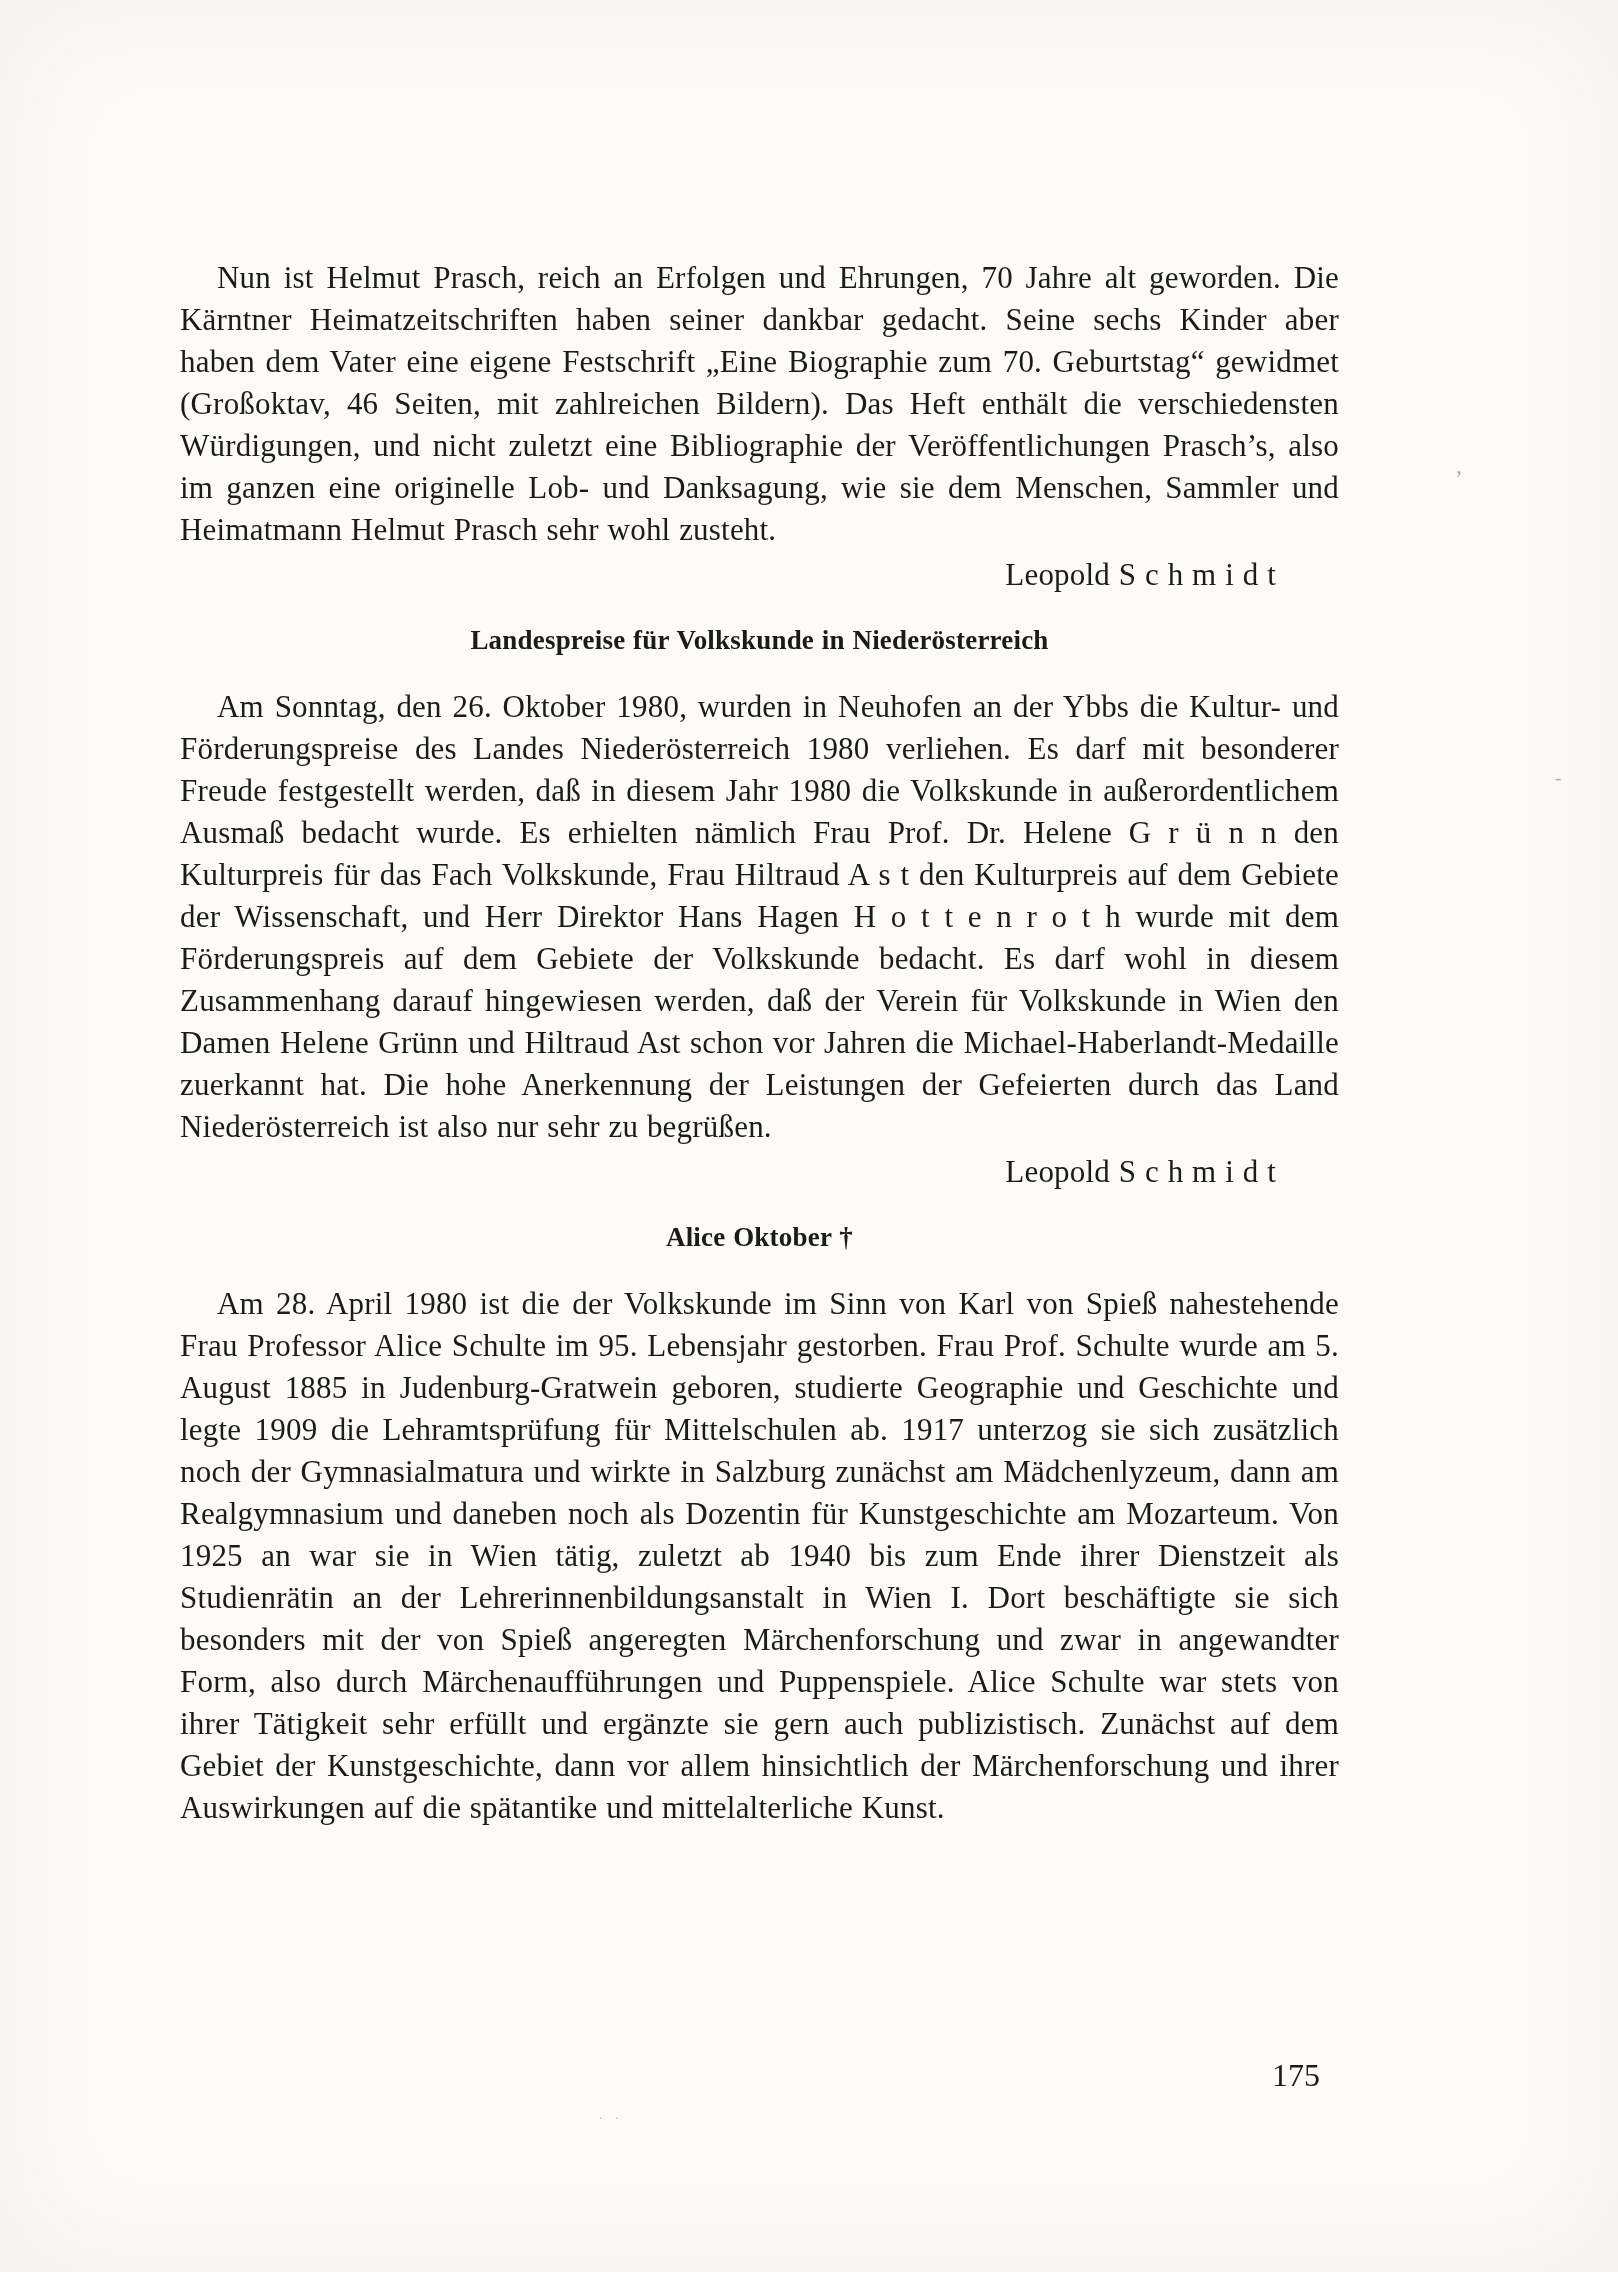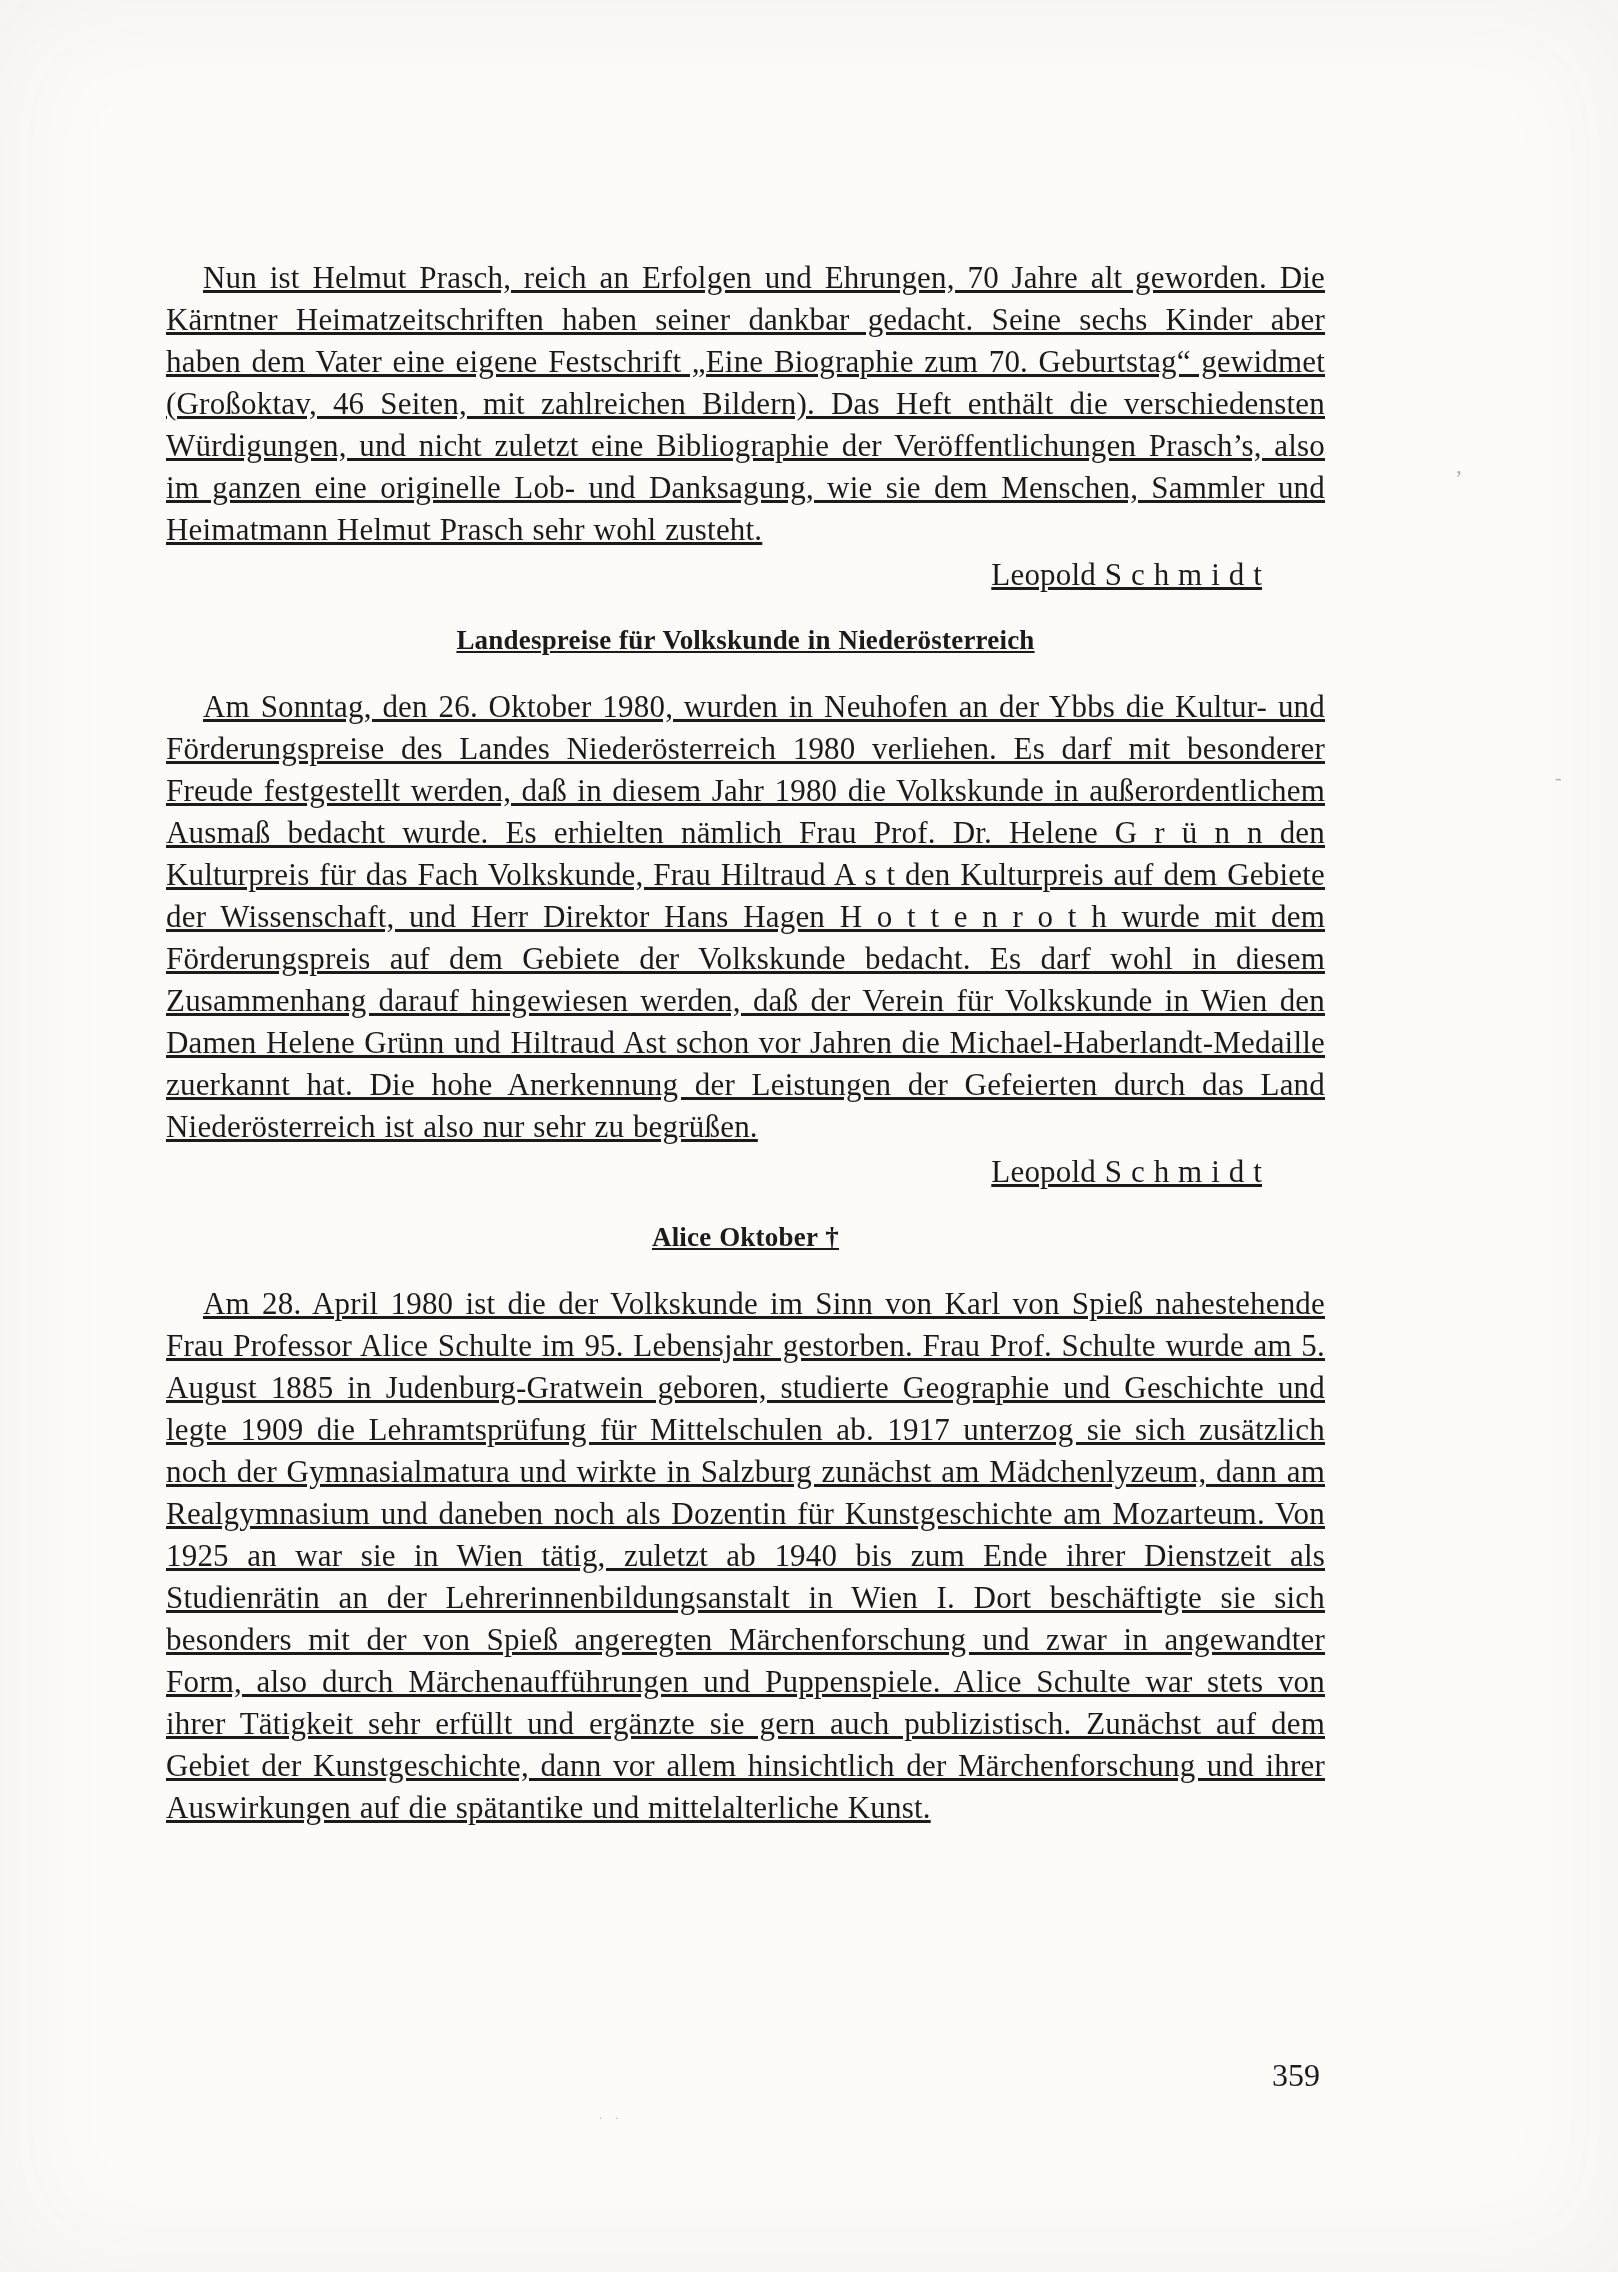"Nun ist Helmut Prasch, reich" .content { left: 166px -> 180px; text-decoration: underline -> none }
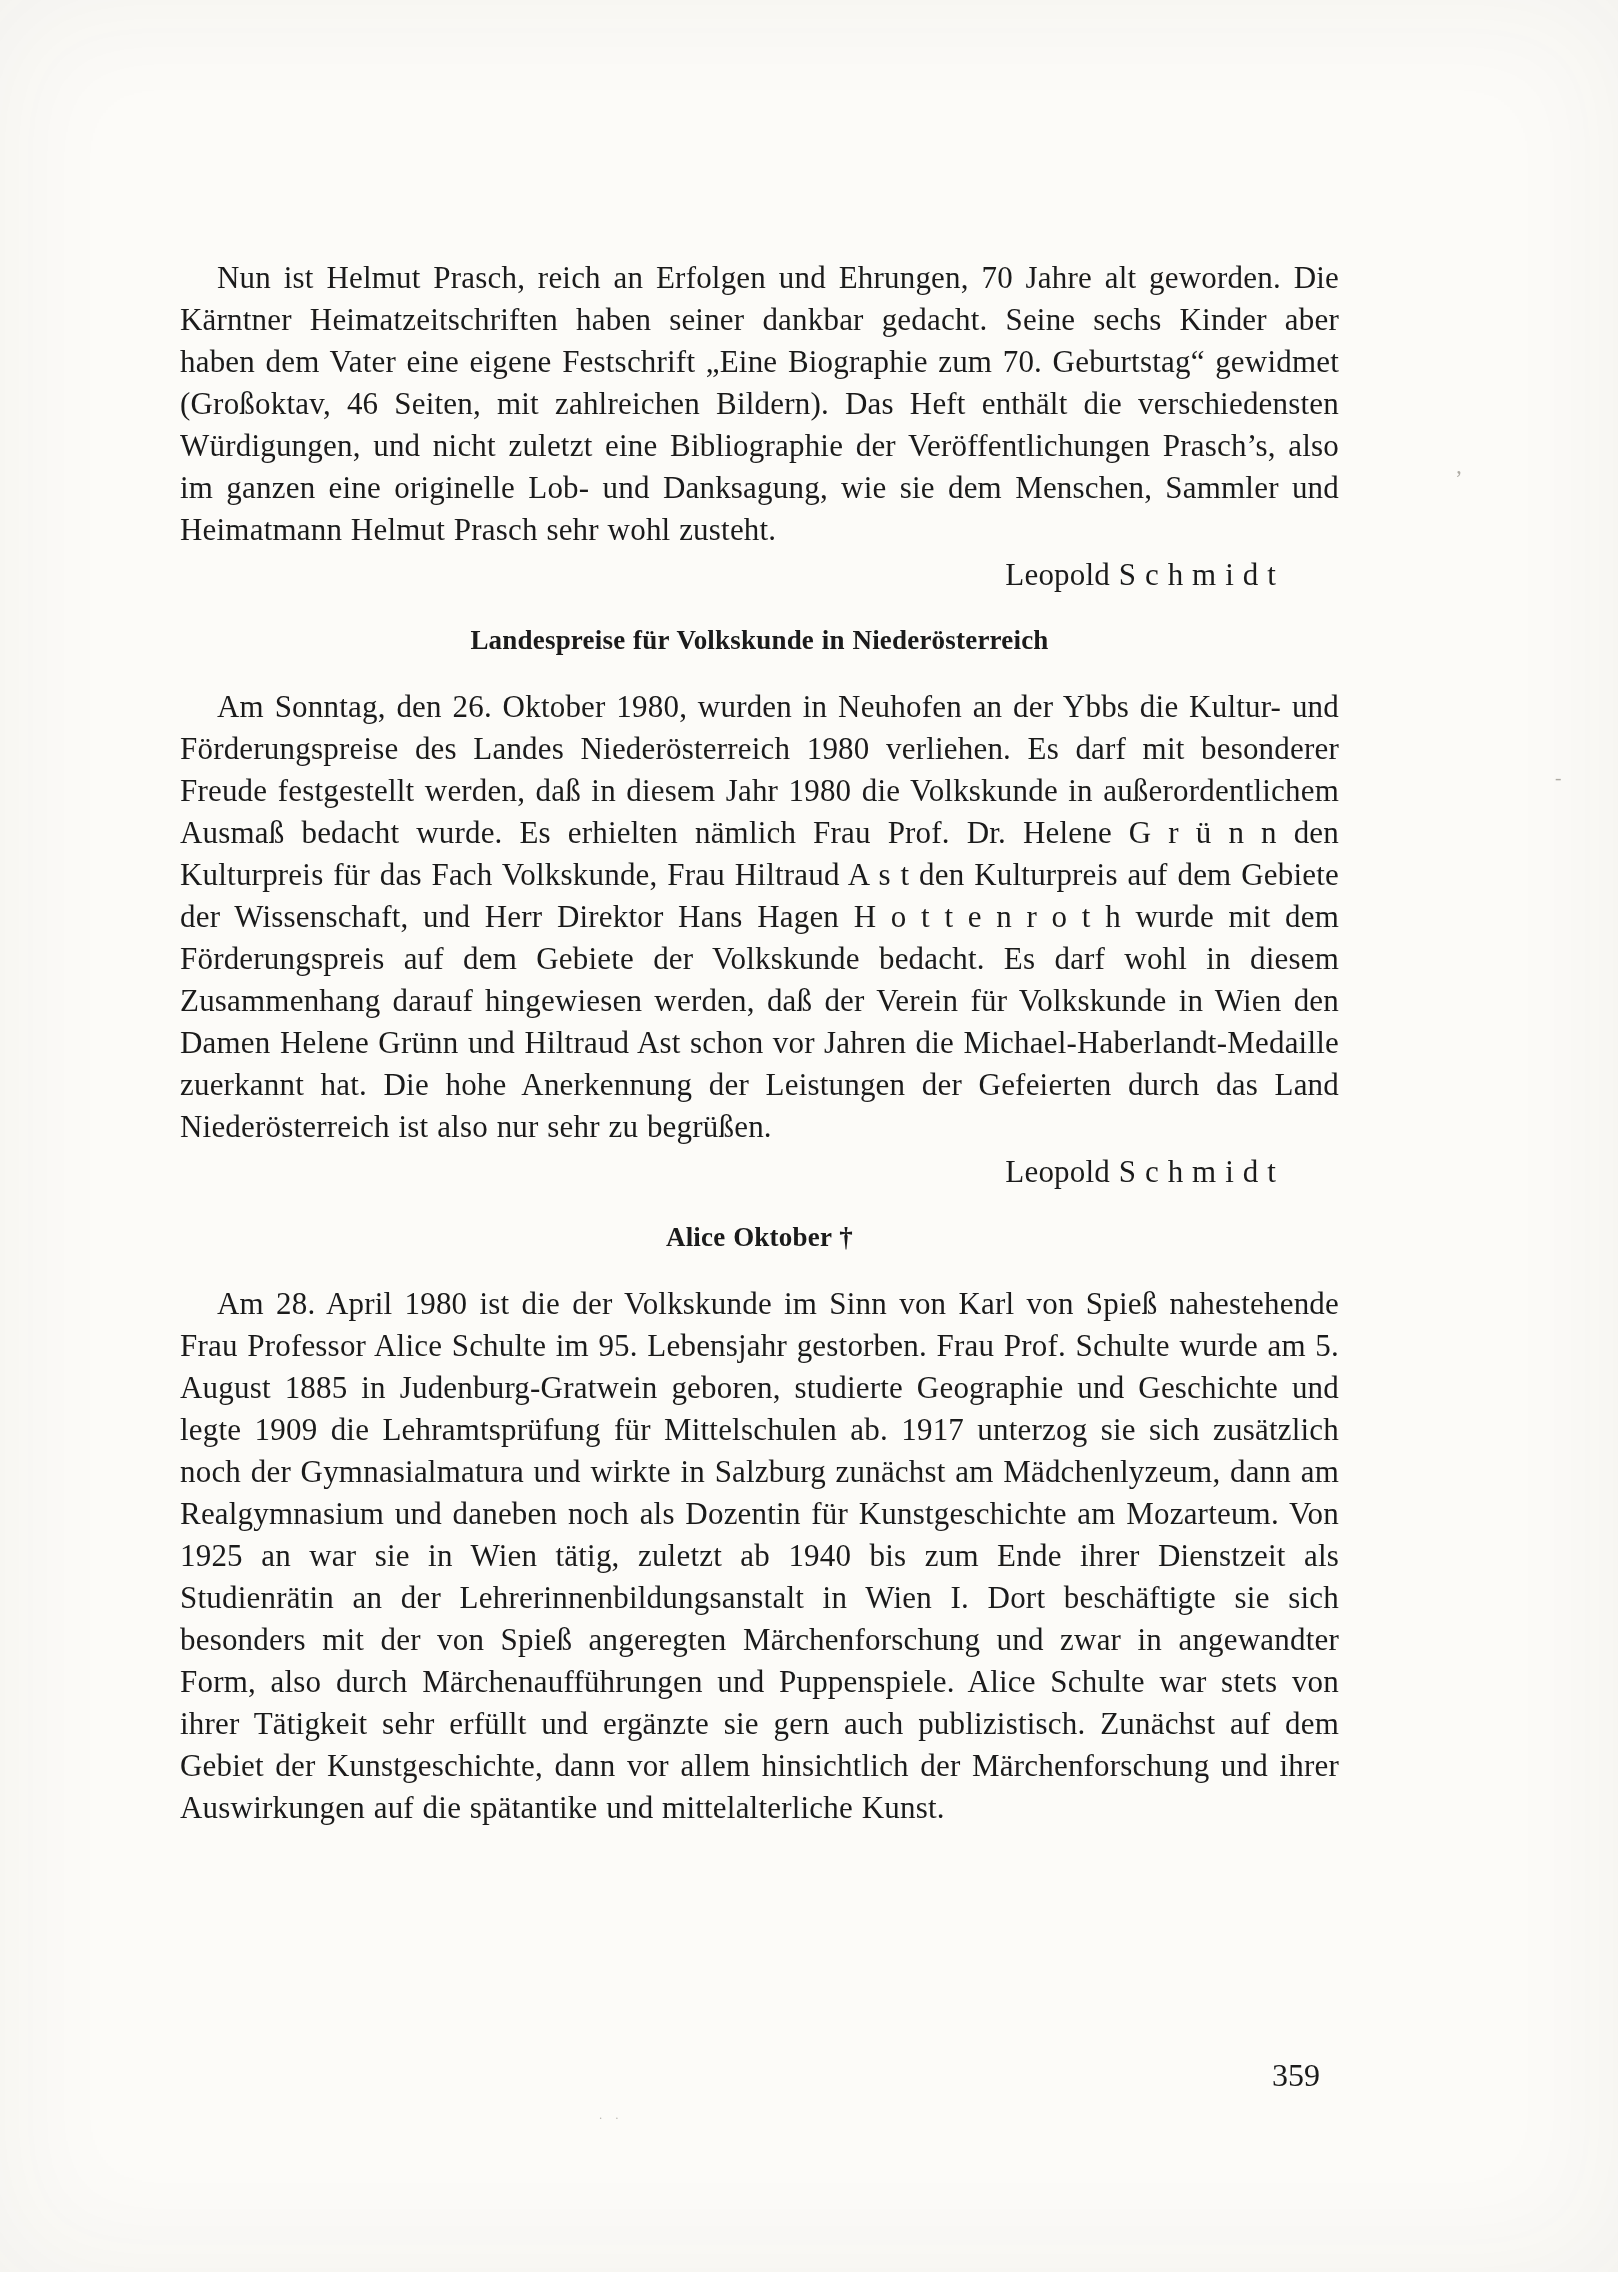"359" div.page-number { text: 359 -> 175 }
